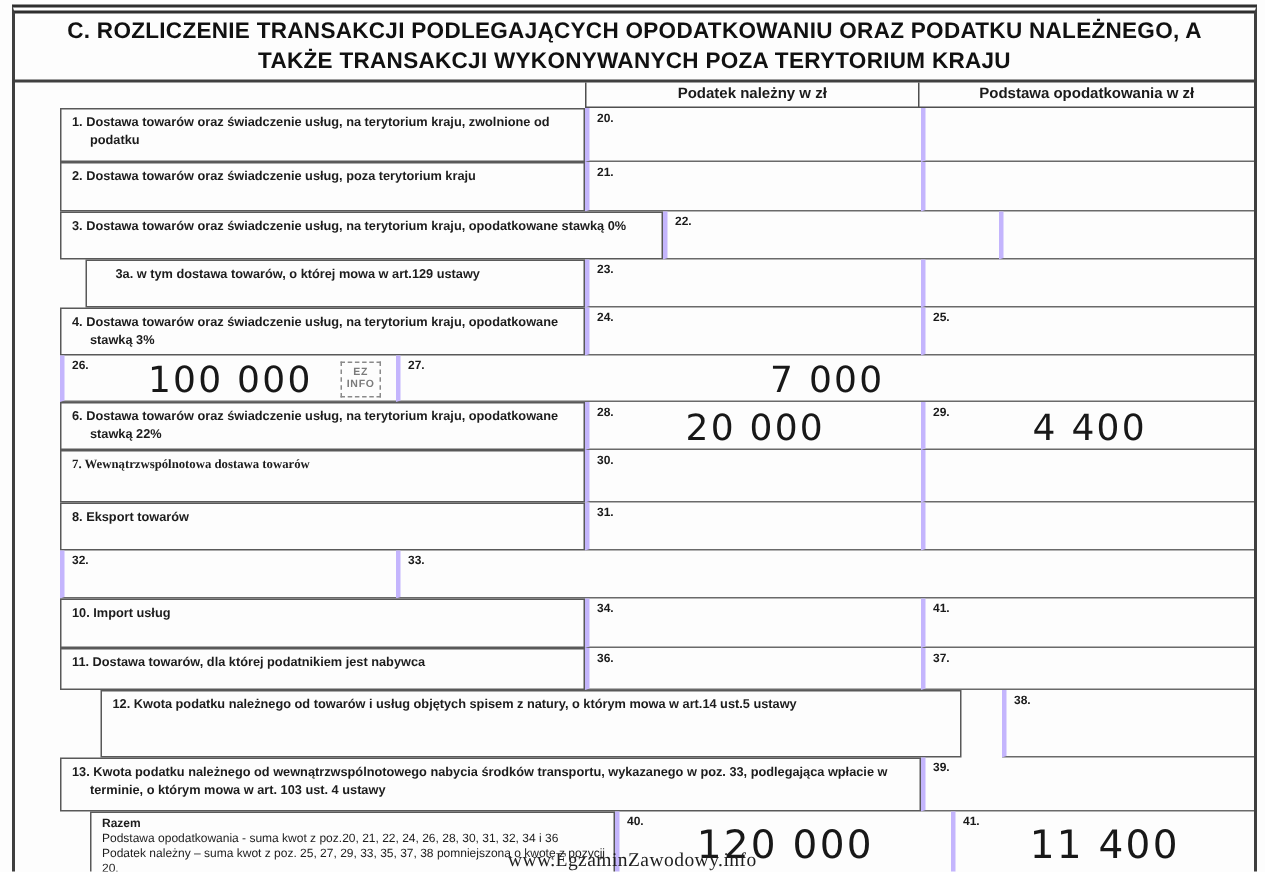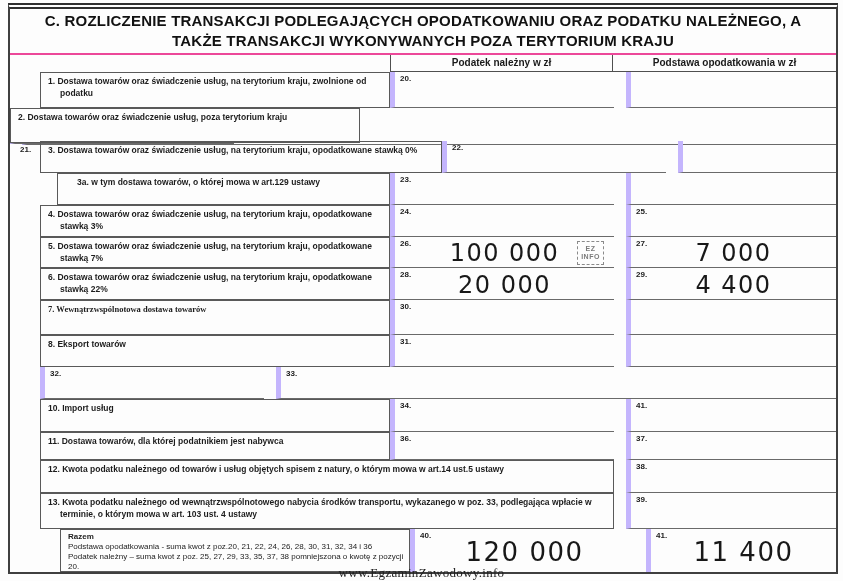"C. ROZLICZENIE TRANSAKCJI PODLEGAJĄCYCH" .title-bar { border-bottom: 2px solid #ec4899 -> 2px solid #404040 }
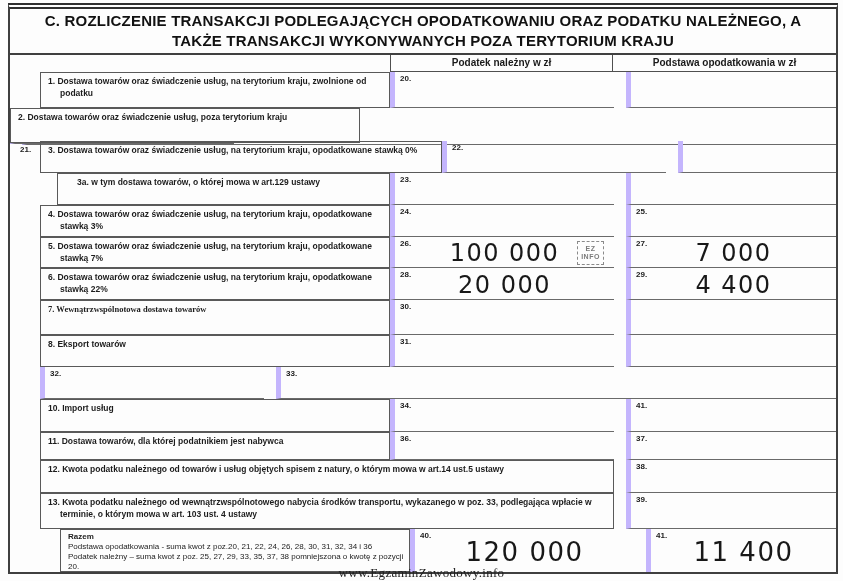"1. Dostawa towarów oraz świadczenie" .desc-box { padding: 3px 6px 18px 7px -> 3px 6px 2px 7px }
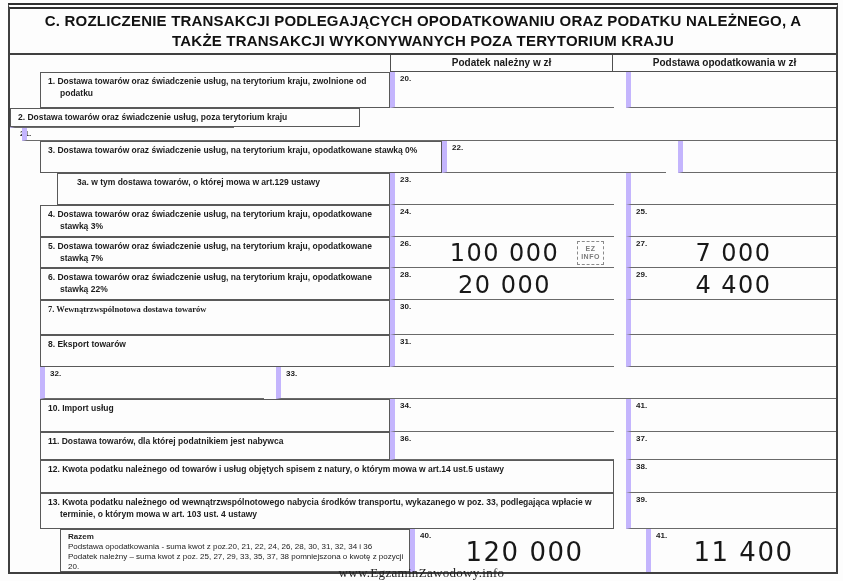"20." .vcell { border-left: 5px solid #c4b5fd -> 3px solid #c4b5fd }
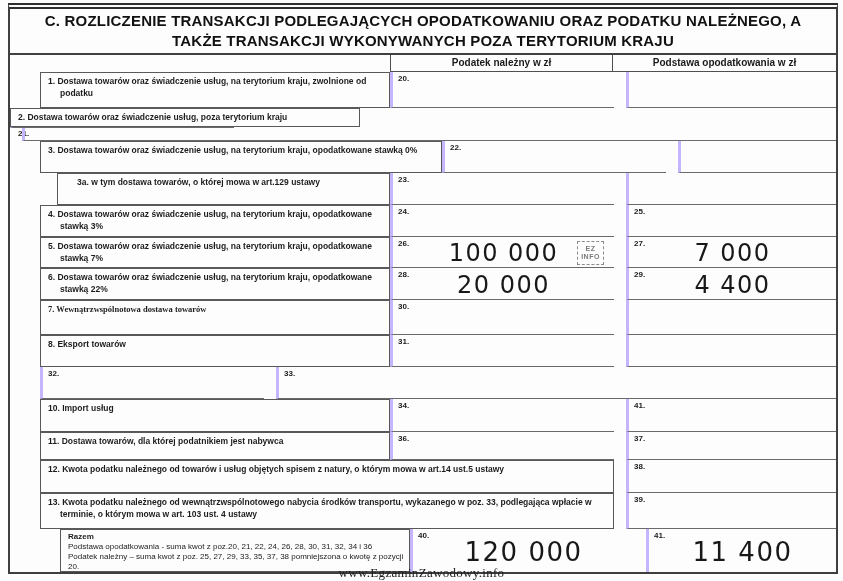"2. Dostawa towarów oraz świadczenie" div.row { flex-direction: column -> none }
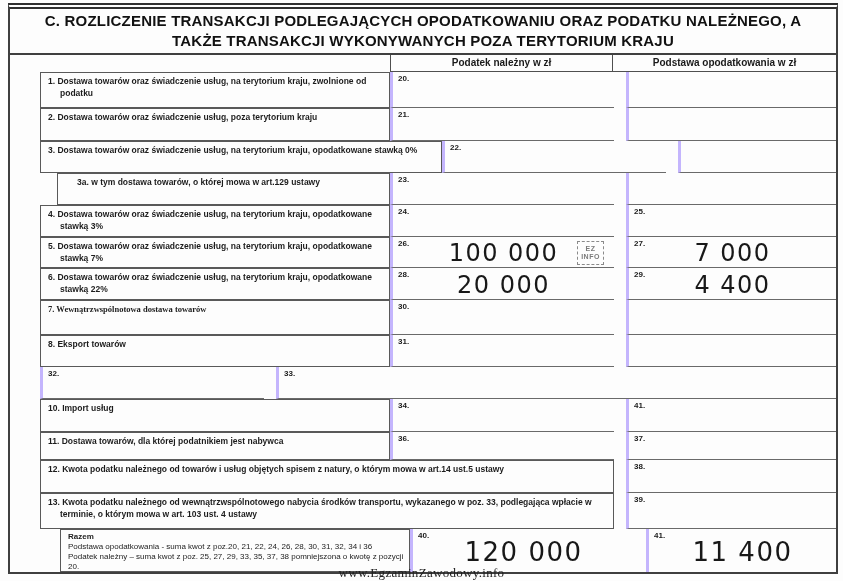"25." .vcell.tax { margin-left: 12px -> none }
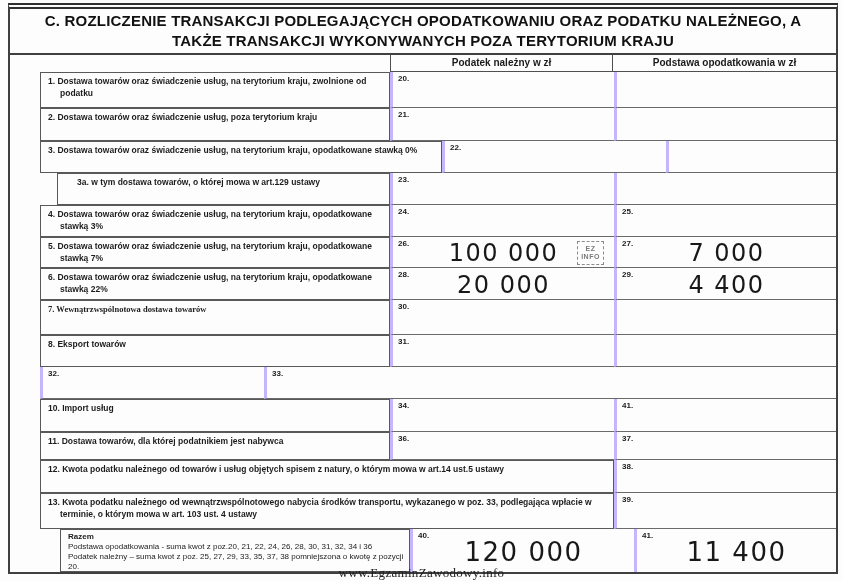"5. Dostawa towarów oraz świadczenie" div.desc-box { html: <div> <div>5. Dostawa towarów oraz świadczenie usług, na terytorium kraju, opodatkowane stawką 7%</div> </div> -> none }
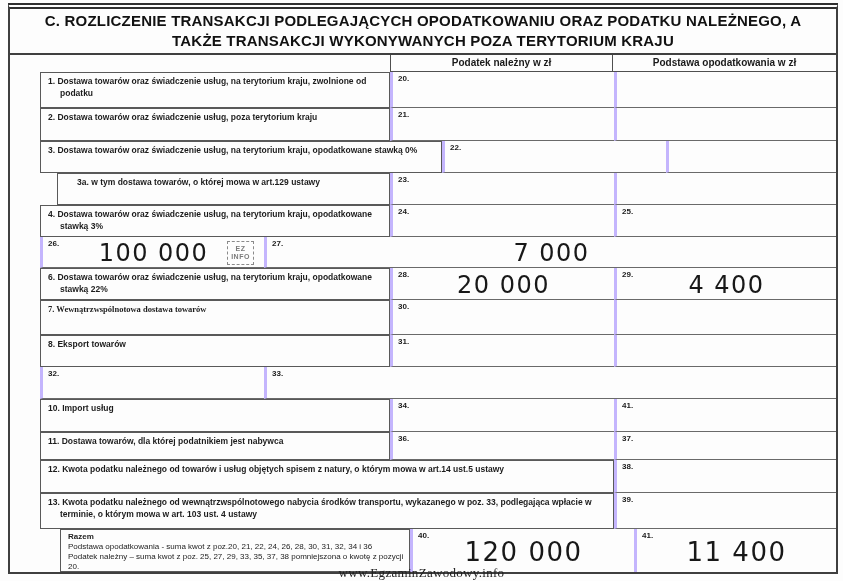"12. Kwota podatku należnego od" div.row { gap: none -> 27px; height: 33px -> 45px }
